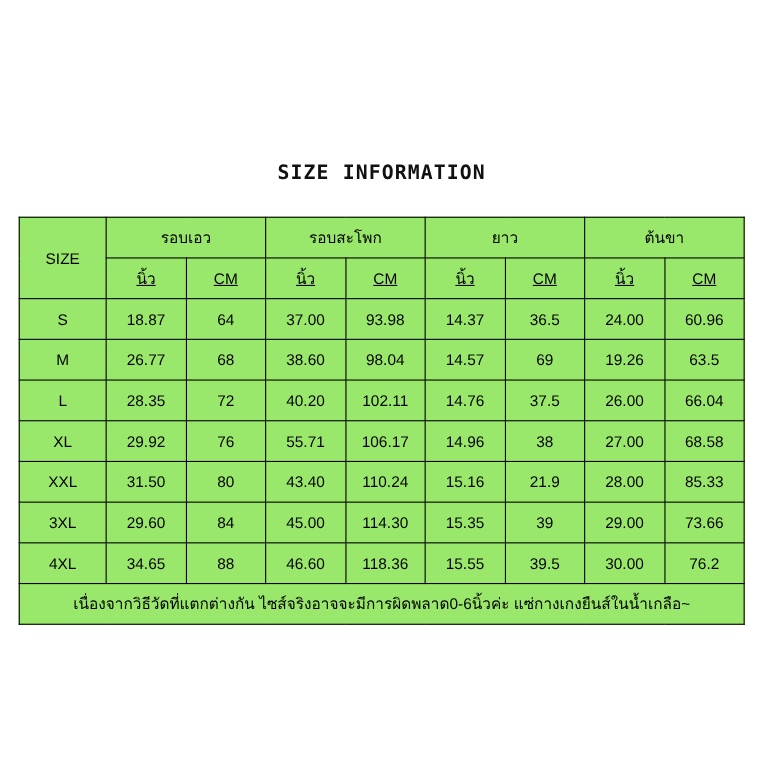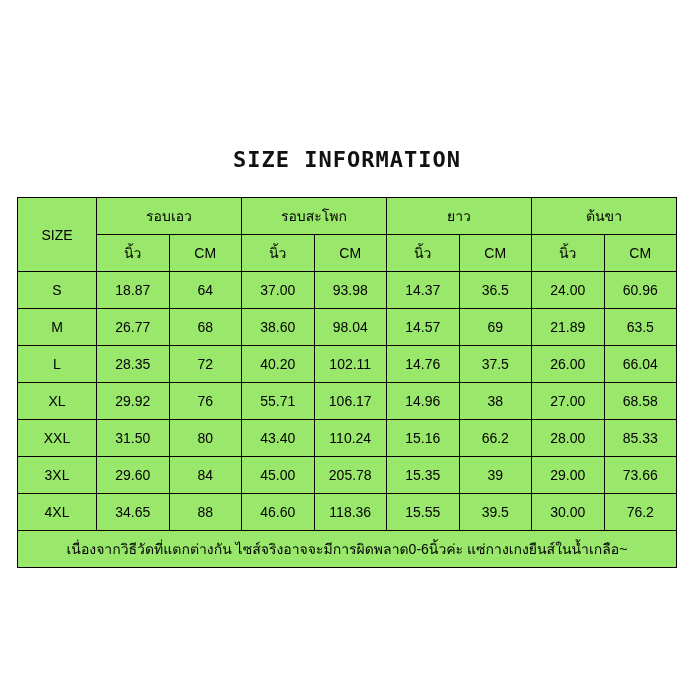"SIZE INFORMATION" .title { font-size: 22px -> 18px }
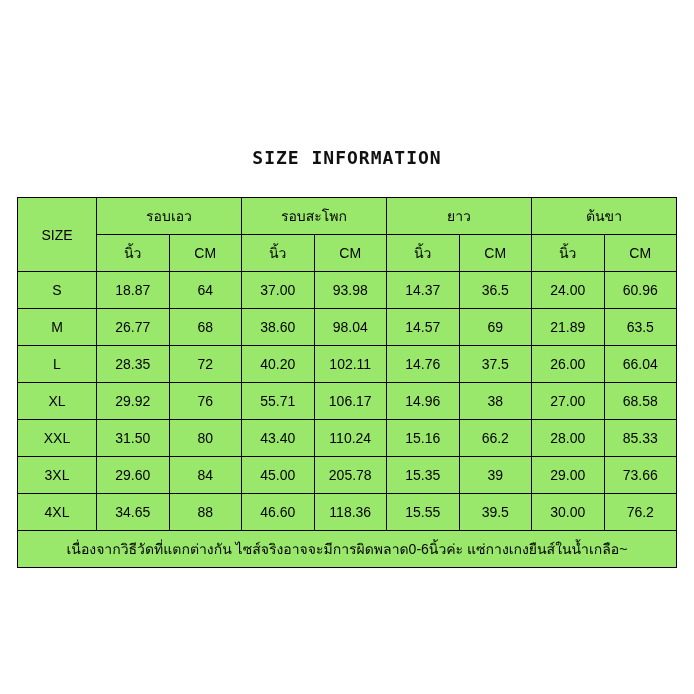"นิ้ว" .hdr-unit { text-decoration: none -> underline }
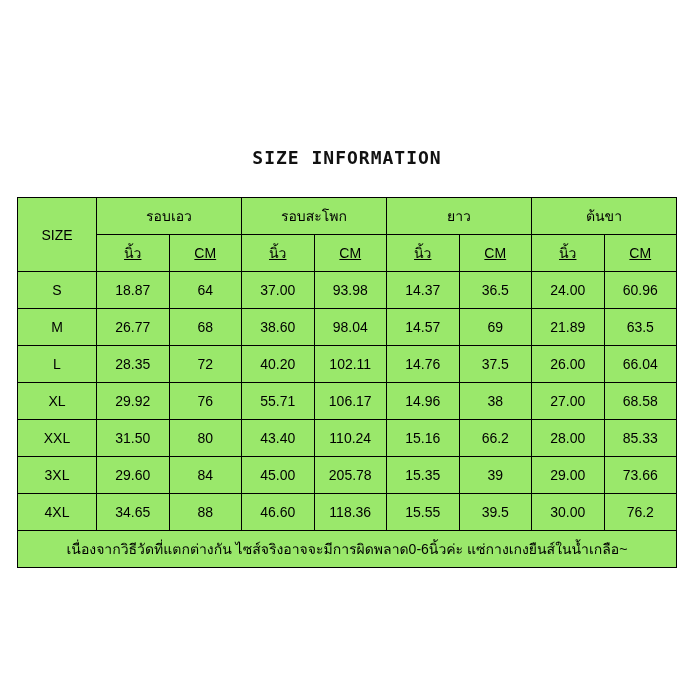"21.89" td { text: 21.89 -> 19.26 }
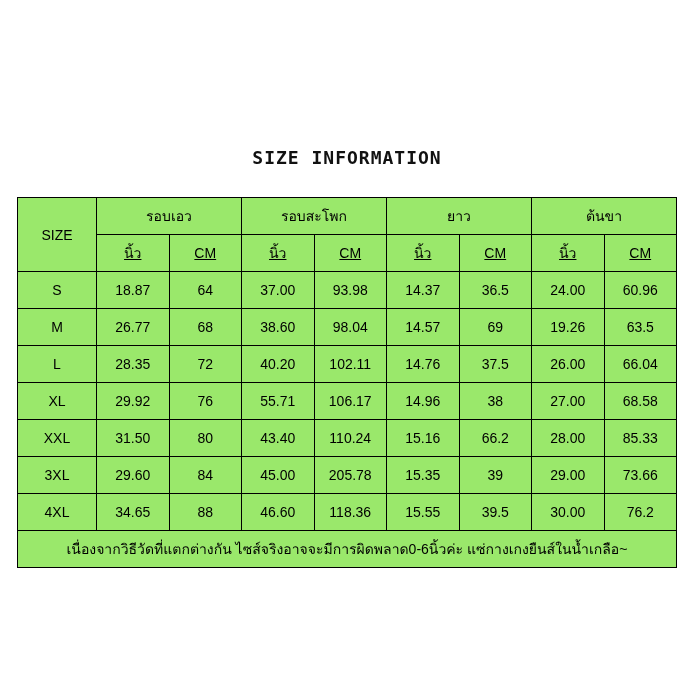"66.2" td { text: 66.2 -> 21.9 }
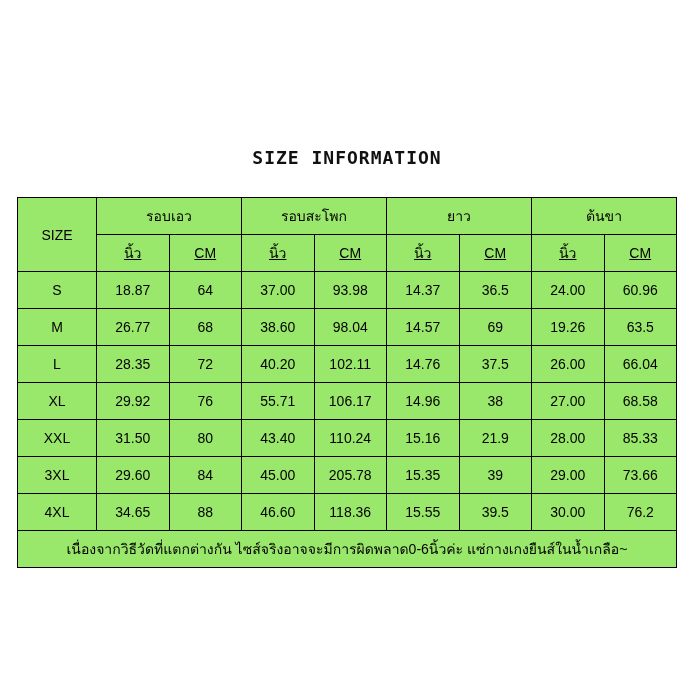"205.78" td { text: 205.78 -> 114.30 }
